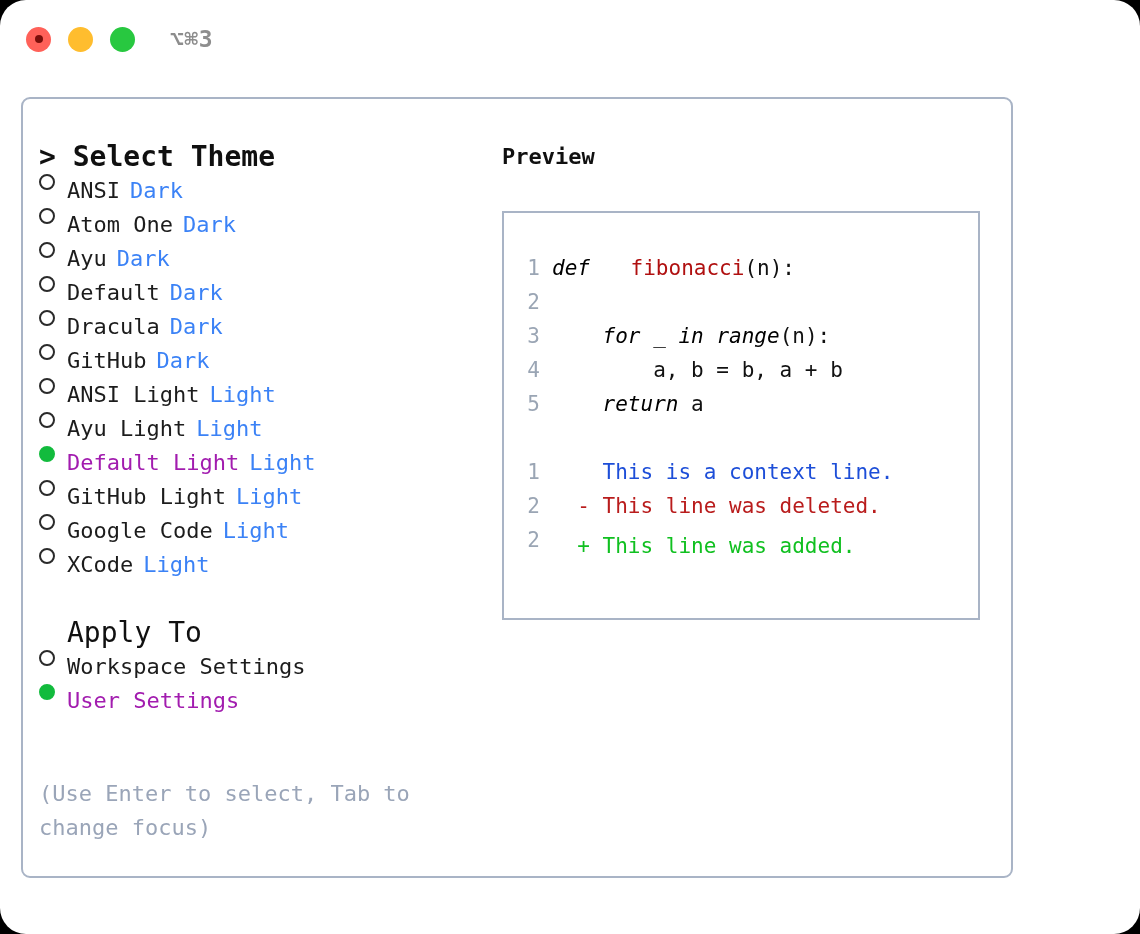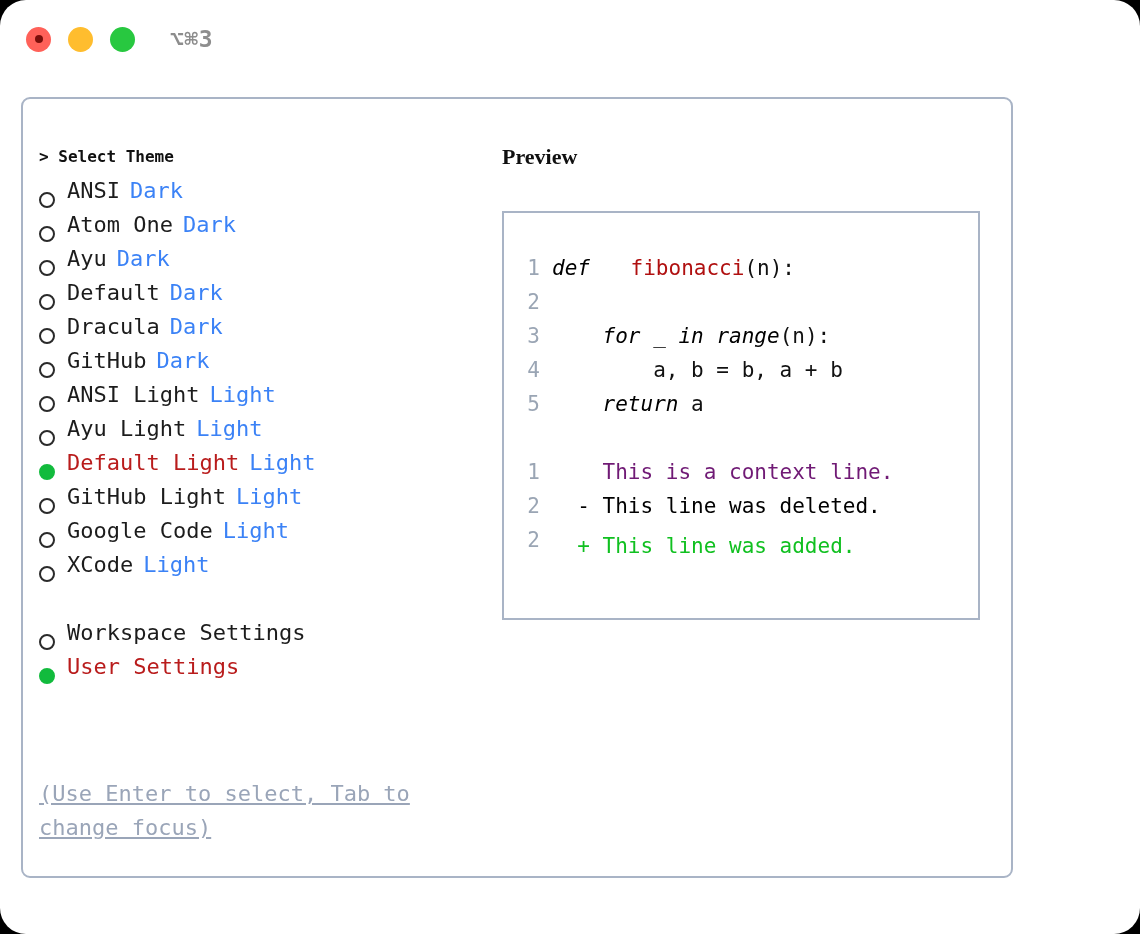"> Select Theme" .section-head { font-size: 16px -> 28px }
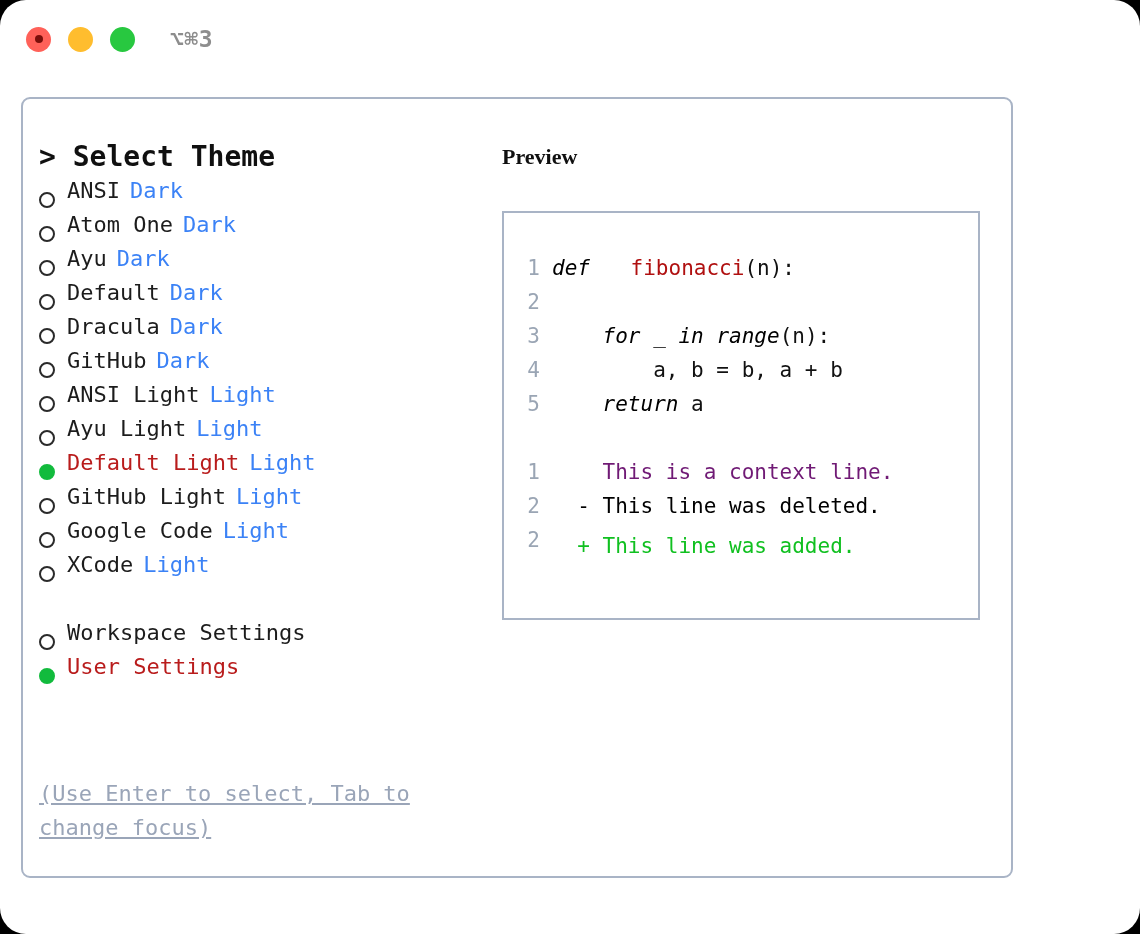"Preview" #preview-title { font-family: Liberation Serif, serif -> none }
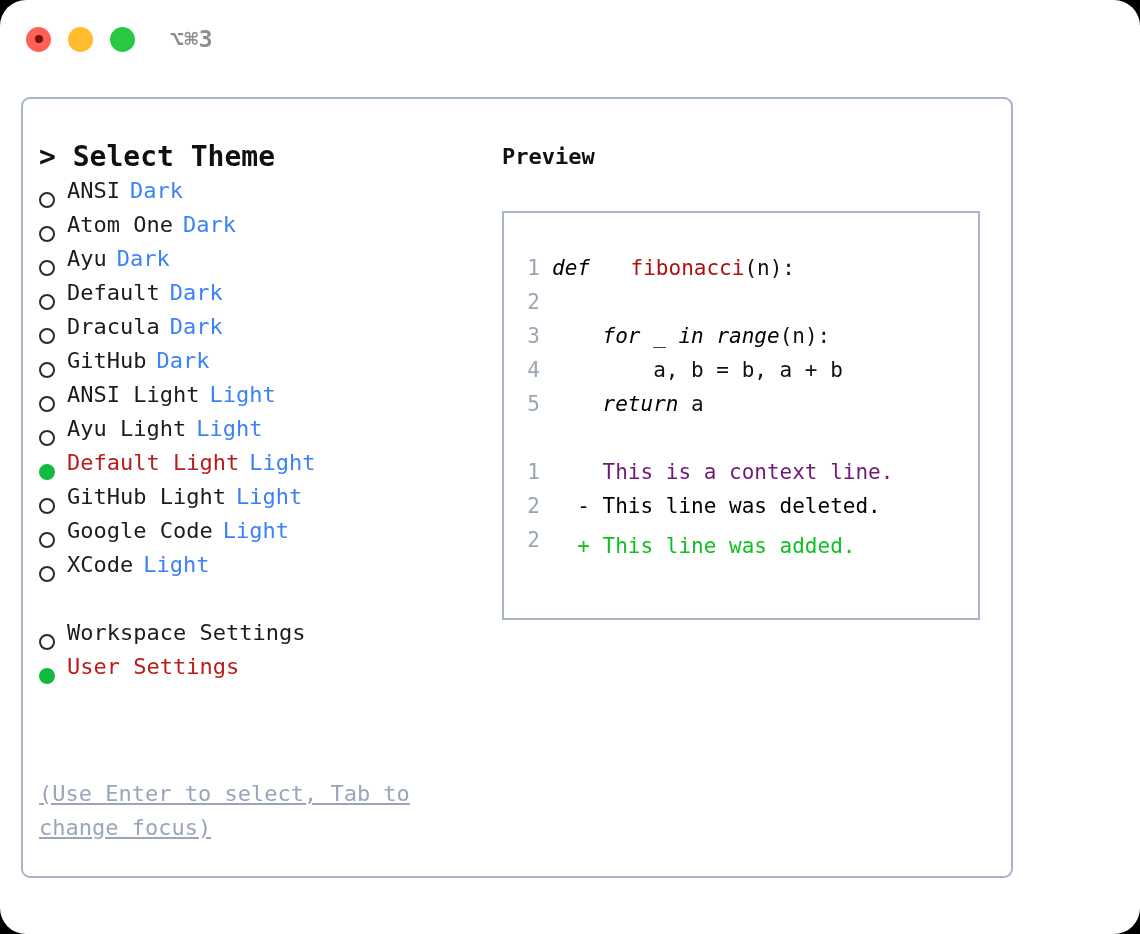"ANSI" .opt-row { align-items: flex-end -> flex-start }
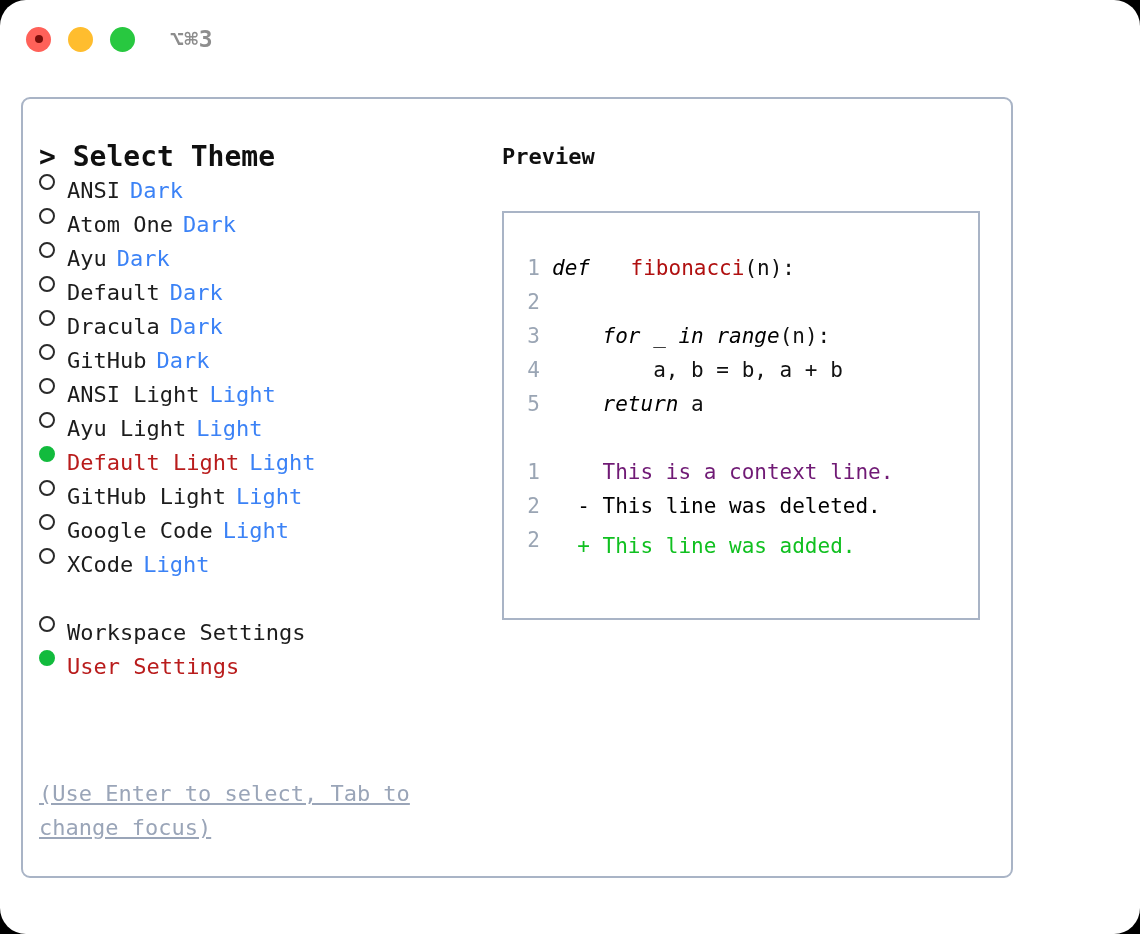"Default Light" .opt-row.selected .opt-label { color: #b91c1c -> #a21caf }
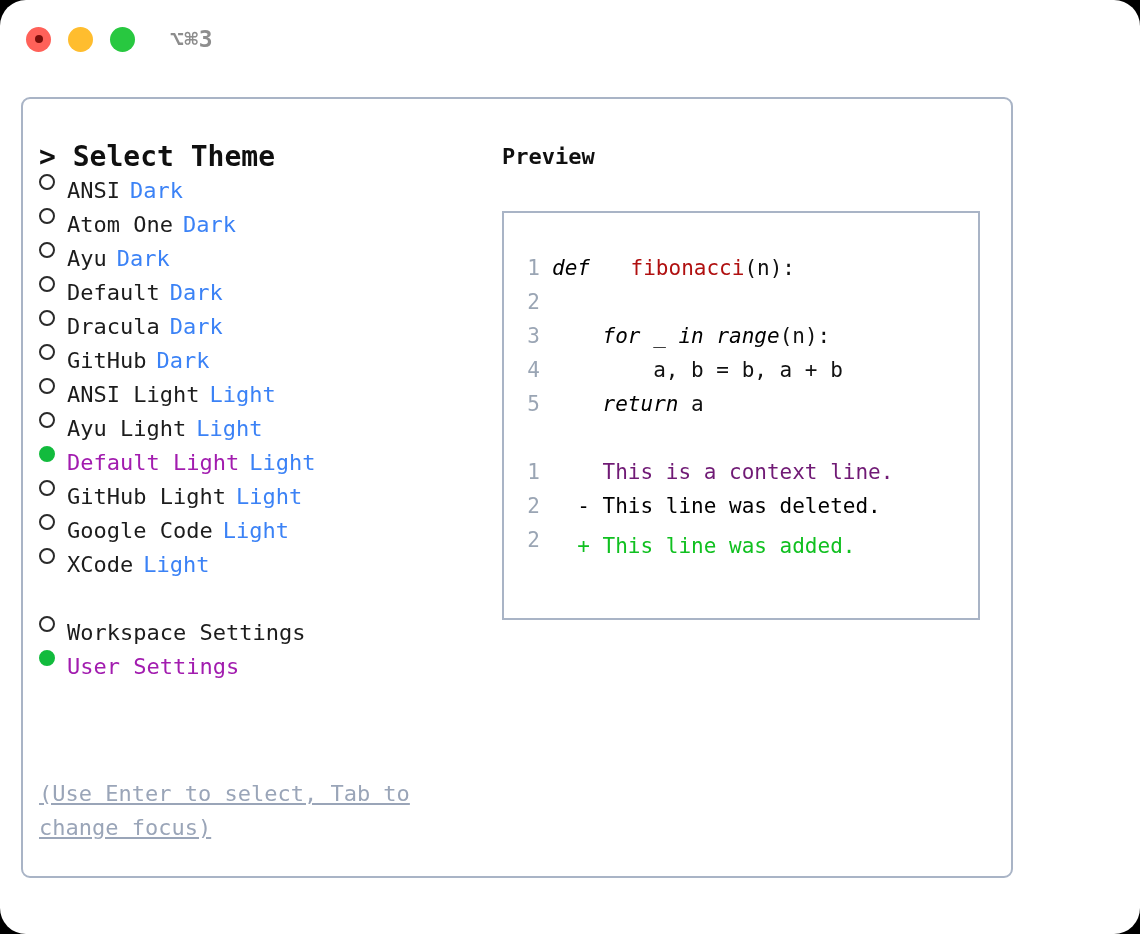"This is a context line." .diff-ctx { color: #701a75 -> #1d4ed8 }
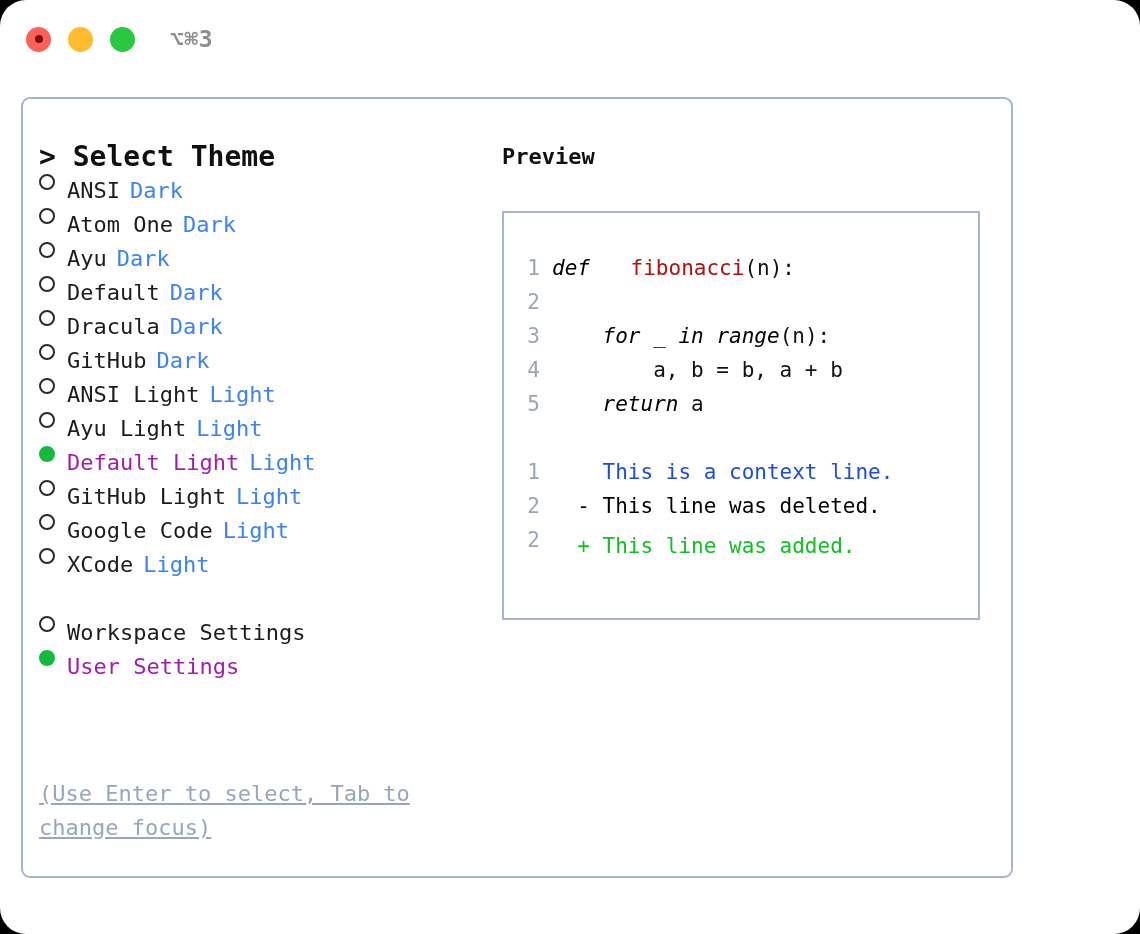"- This line was deleted." .diff-del { color: #000000 -> #b91c1c }
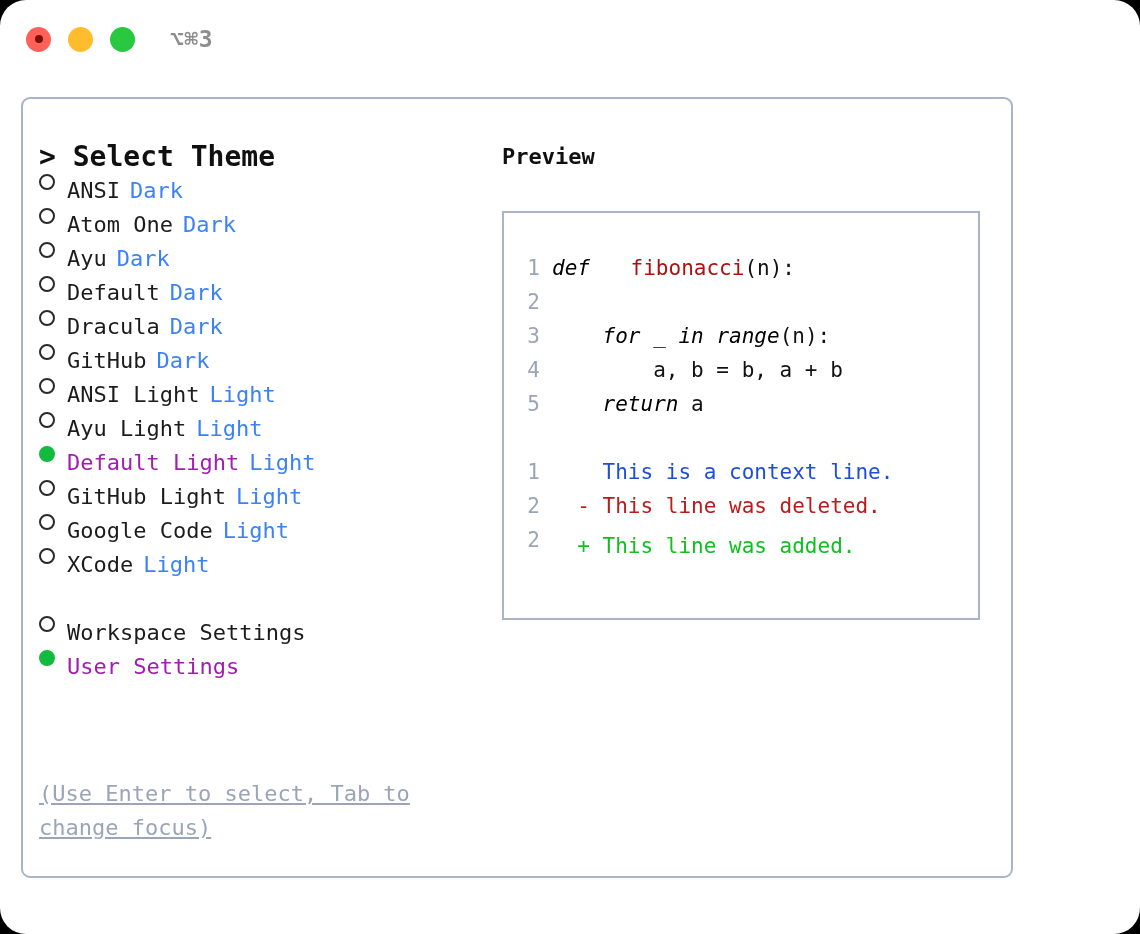"Apply To" div.section-head { html: none -> <div>Apply To</div> }
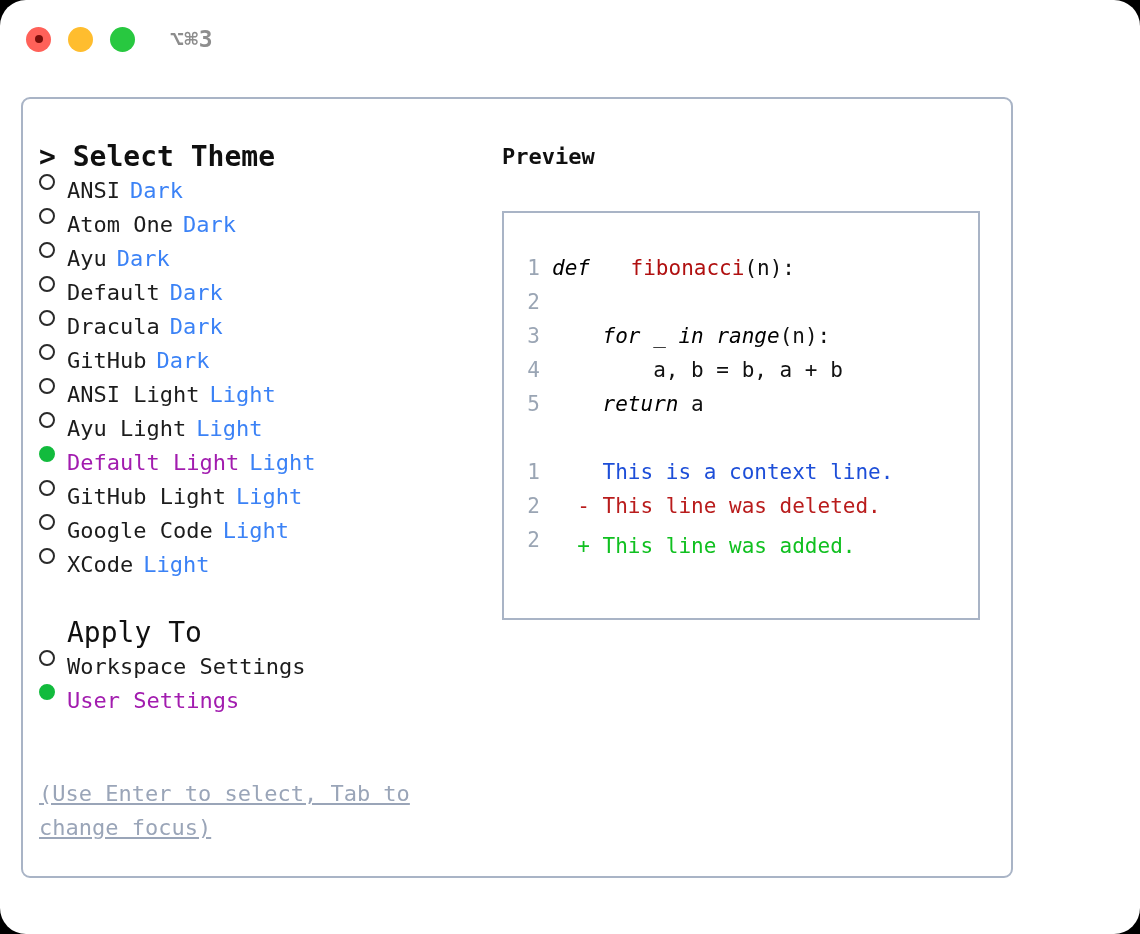"(Use Enter to select, Tab" #hint { text-decoration: underline -> none }
